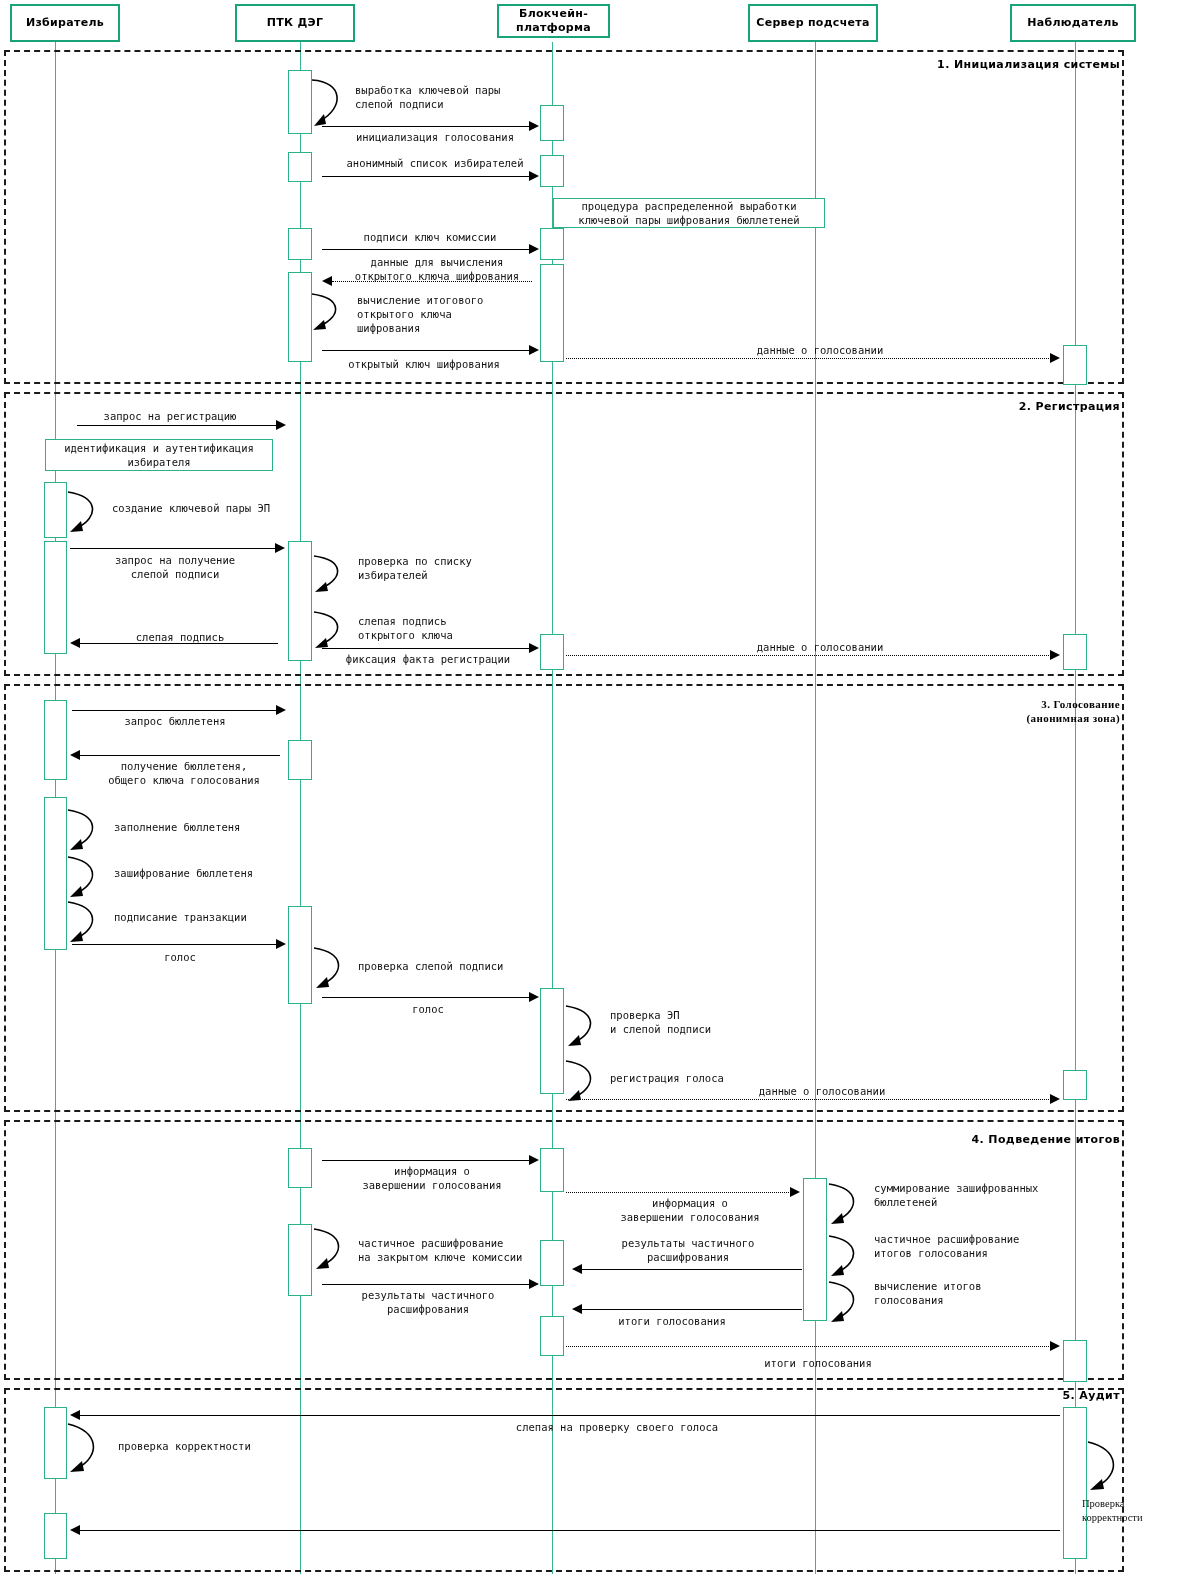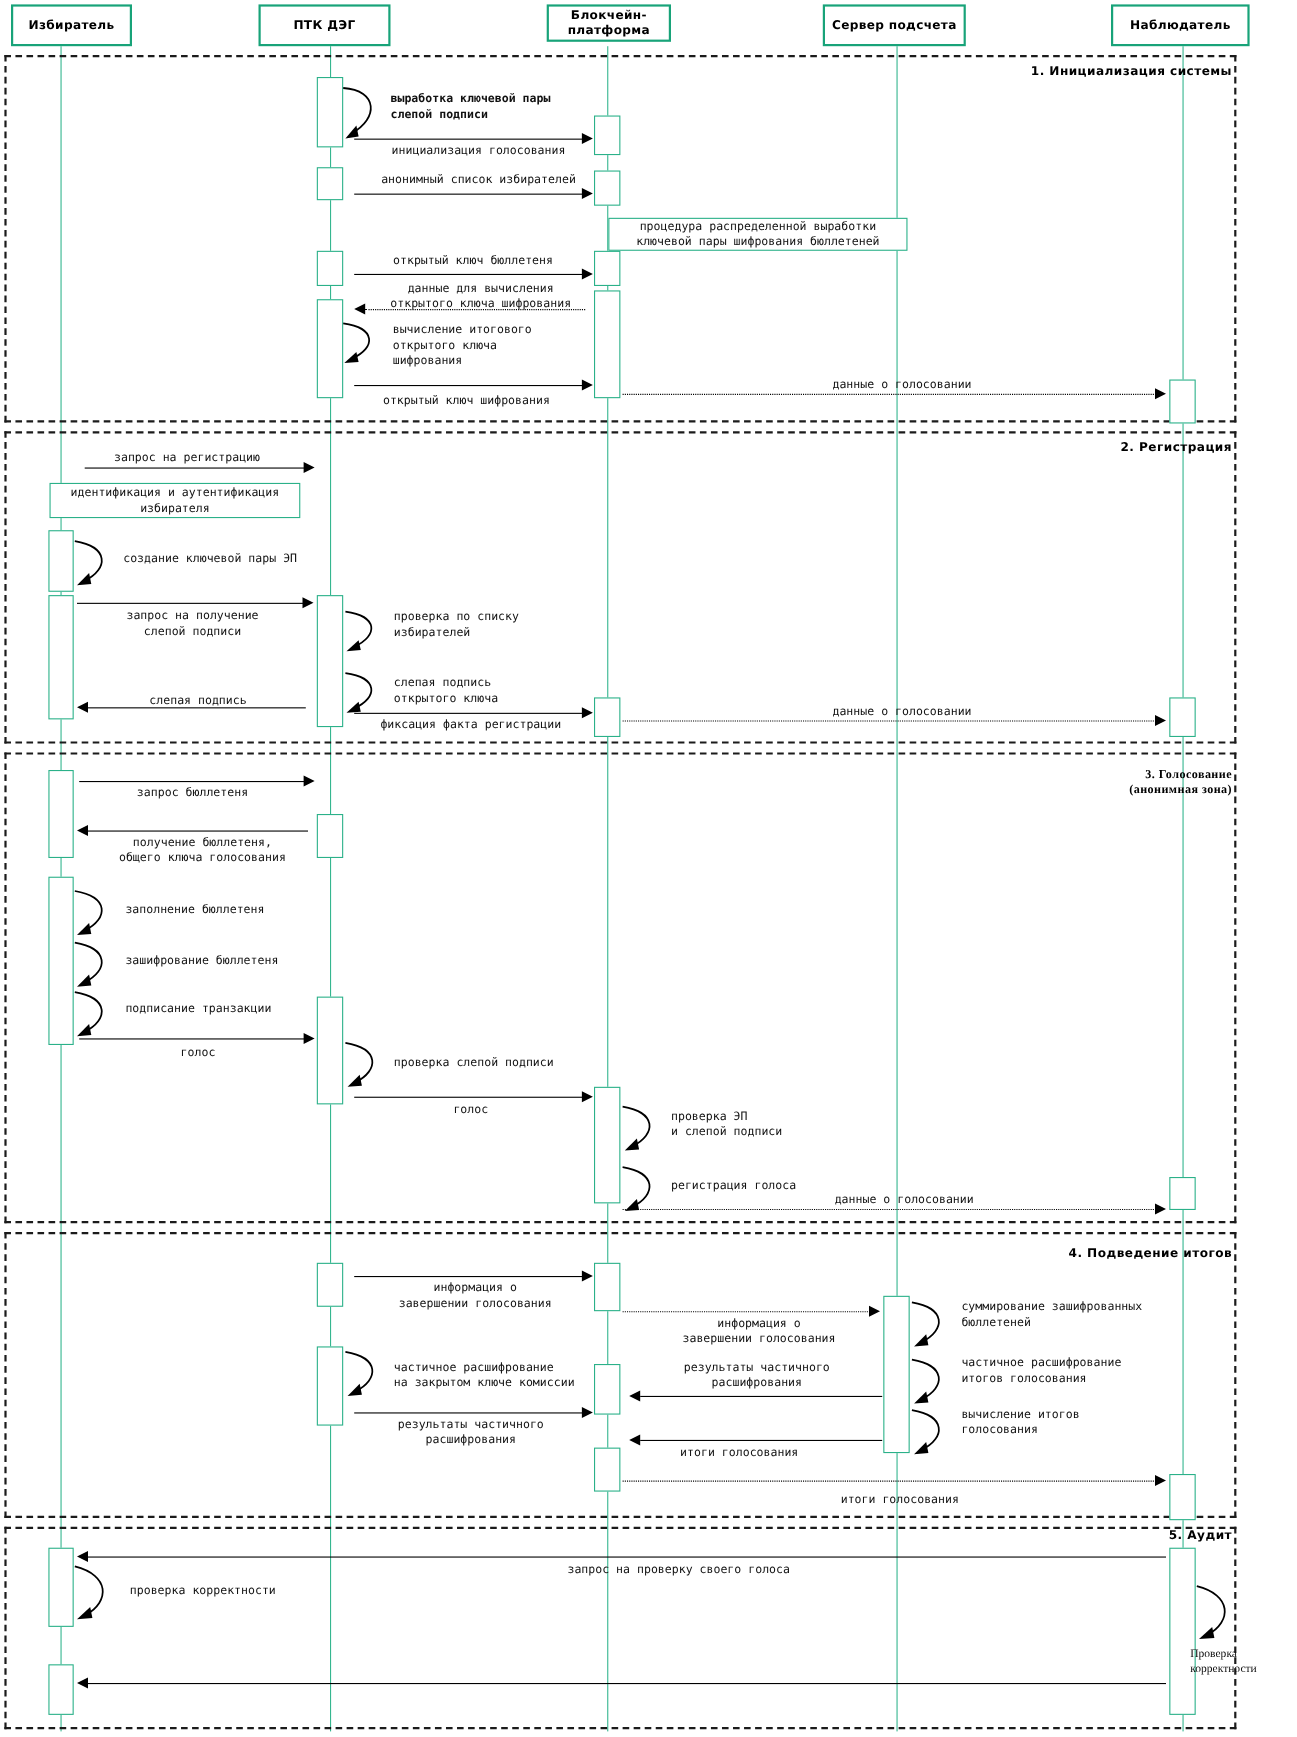"выработка ключевой пары" div.label { font-weight: bold -> none }
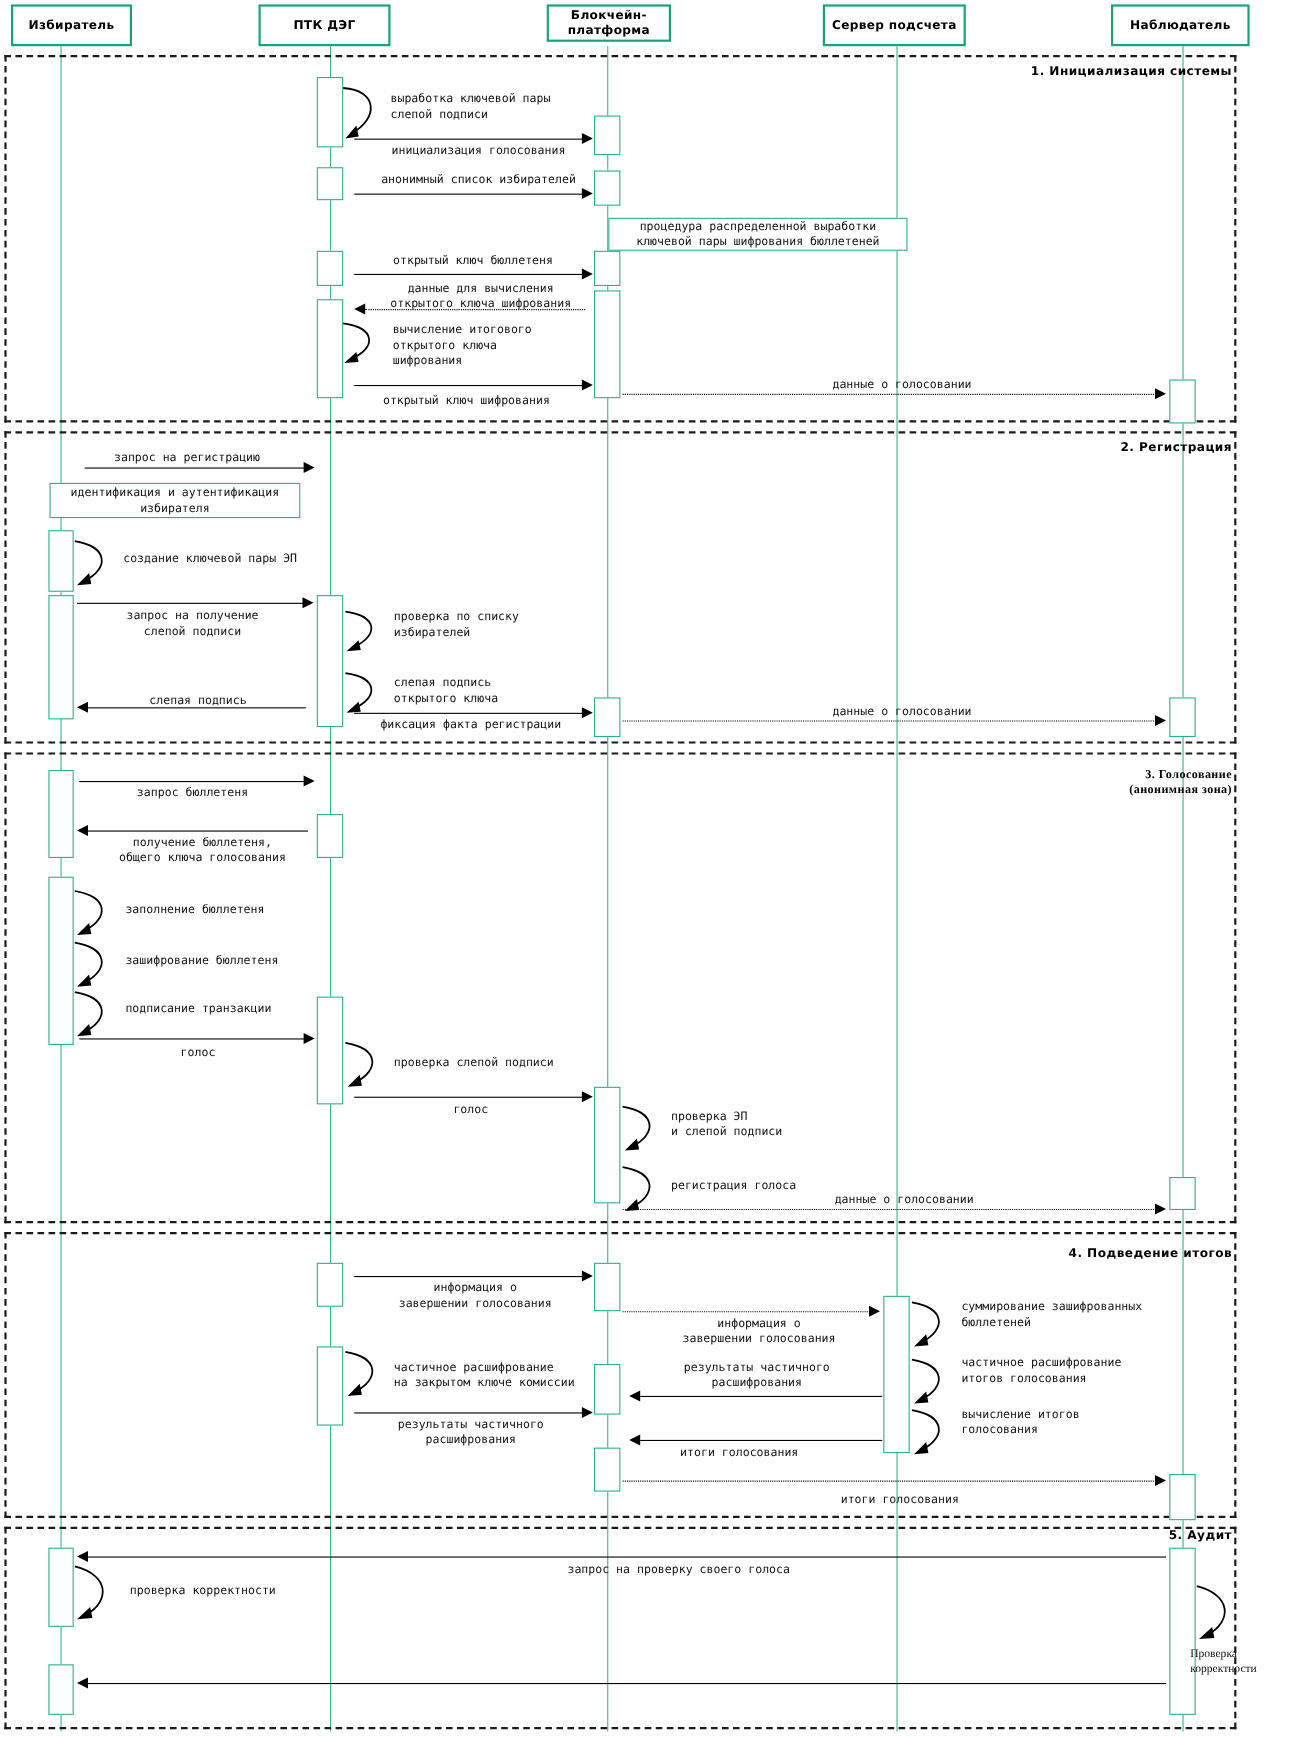"открытый ключ бюллетеня" div.label { text: открытый ключ бюллетеня -> подписи ключ комиссии }
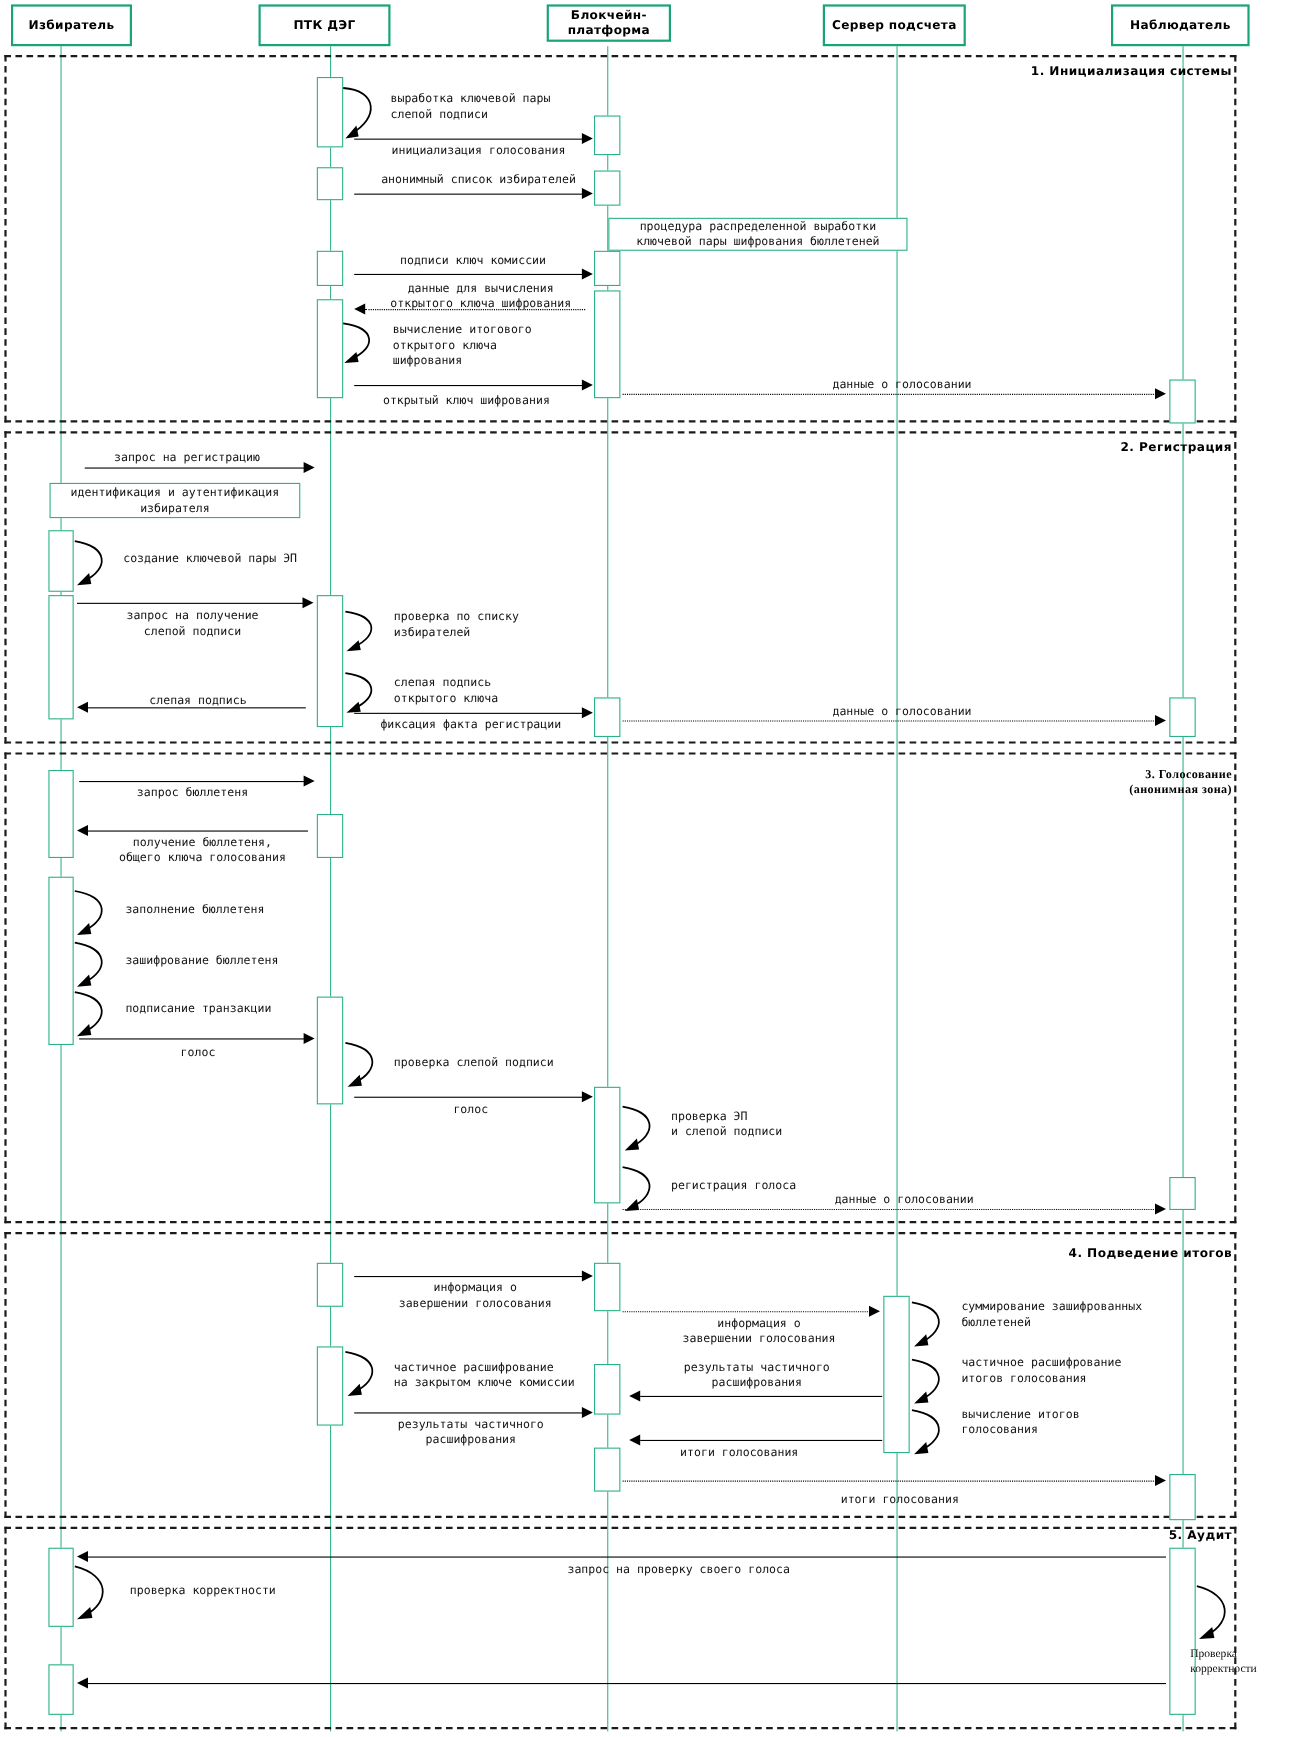"запрос на проверку своего голоса" div.label { text: запрос -> слепая }
